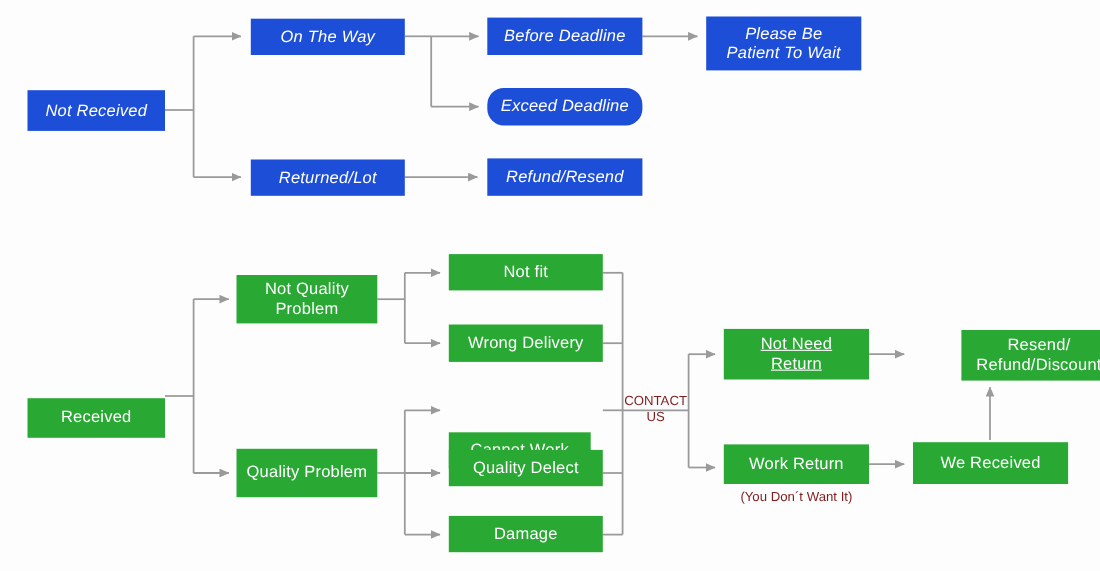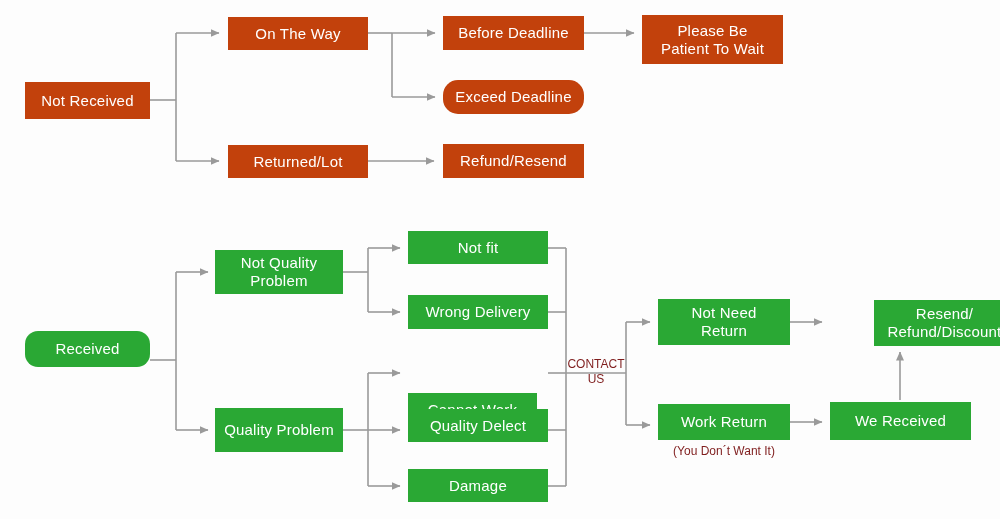"On The Way" .node.orange { background: #c2410c -> #1d4ed8; font-style: none -> italic }
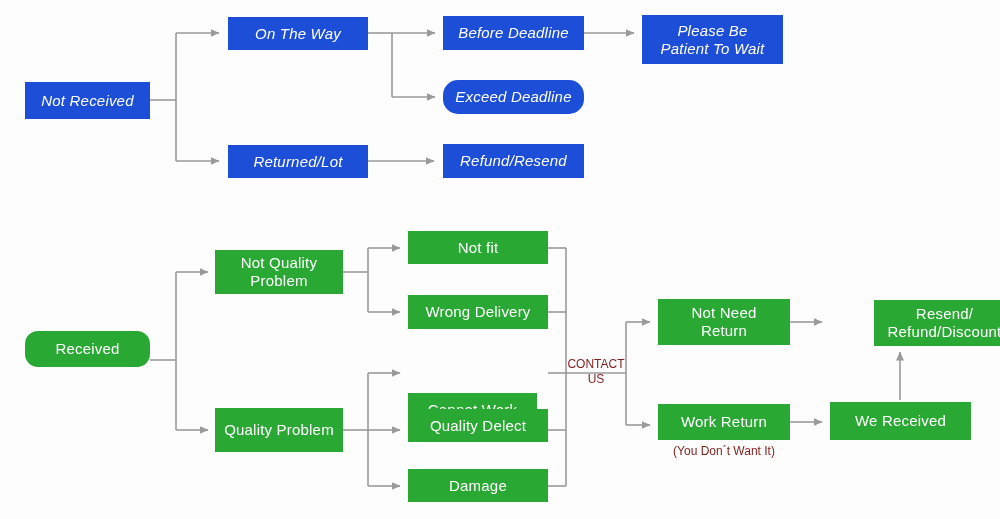"Not Need" div.node { text-decoration: none -> underline }
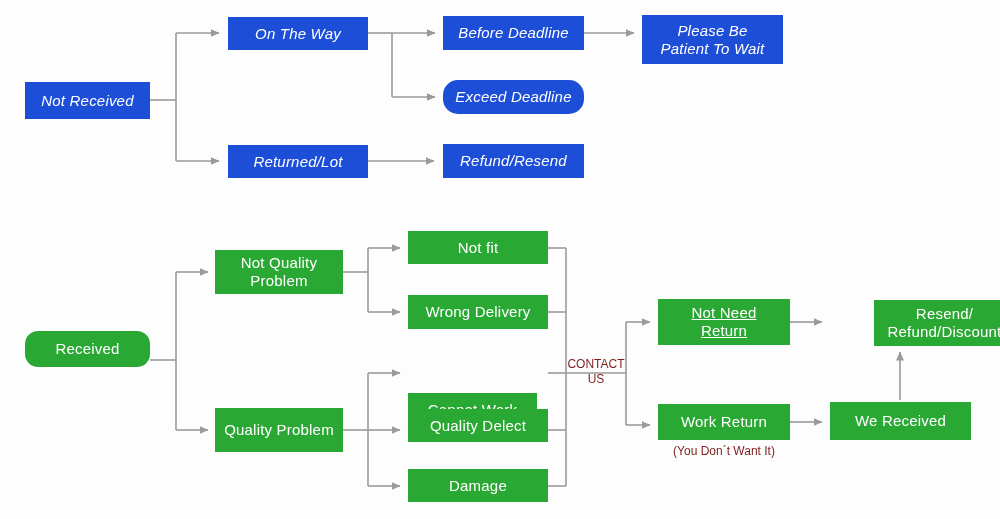"Received" div.node { border-radius: 13px -> none; top: 331px -> 362px }
